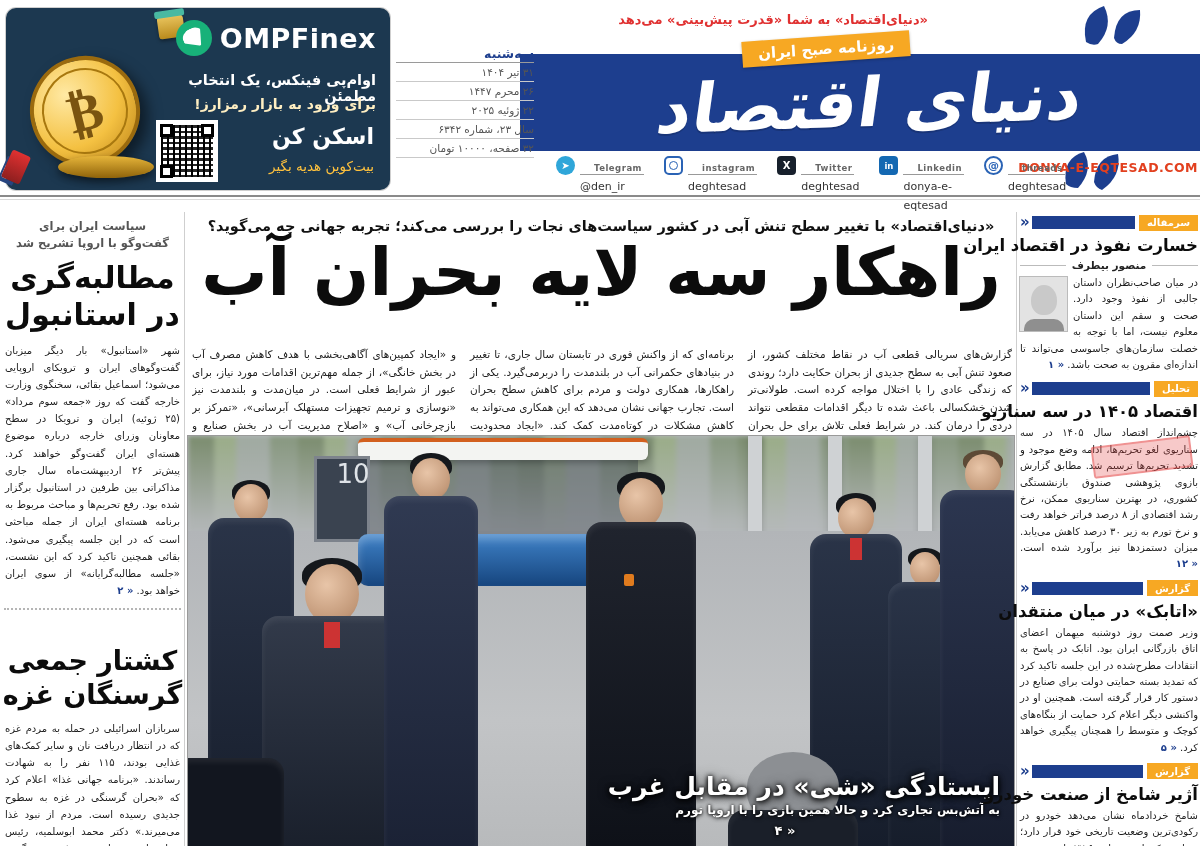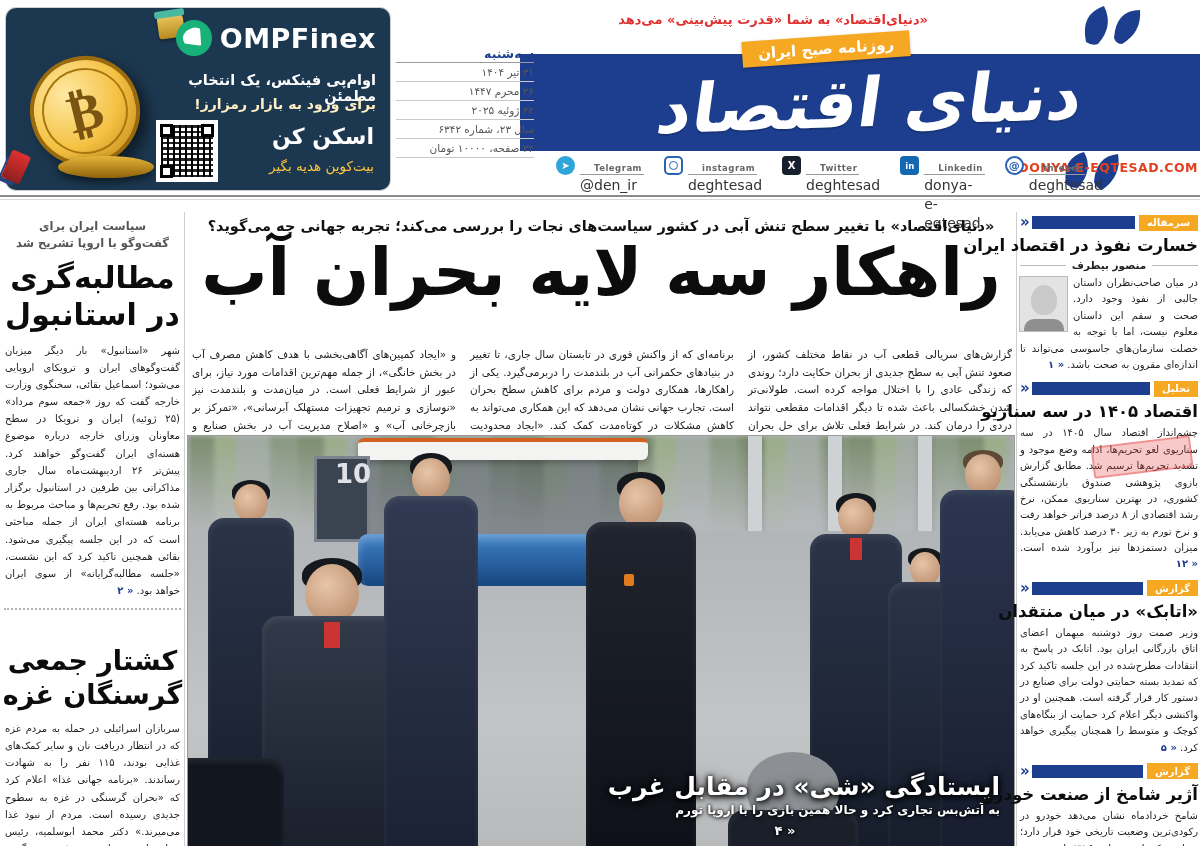"@den_ir" .soc-txt .h { font-size: 14px -> 11px }
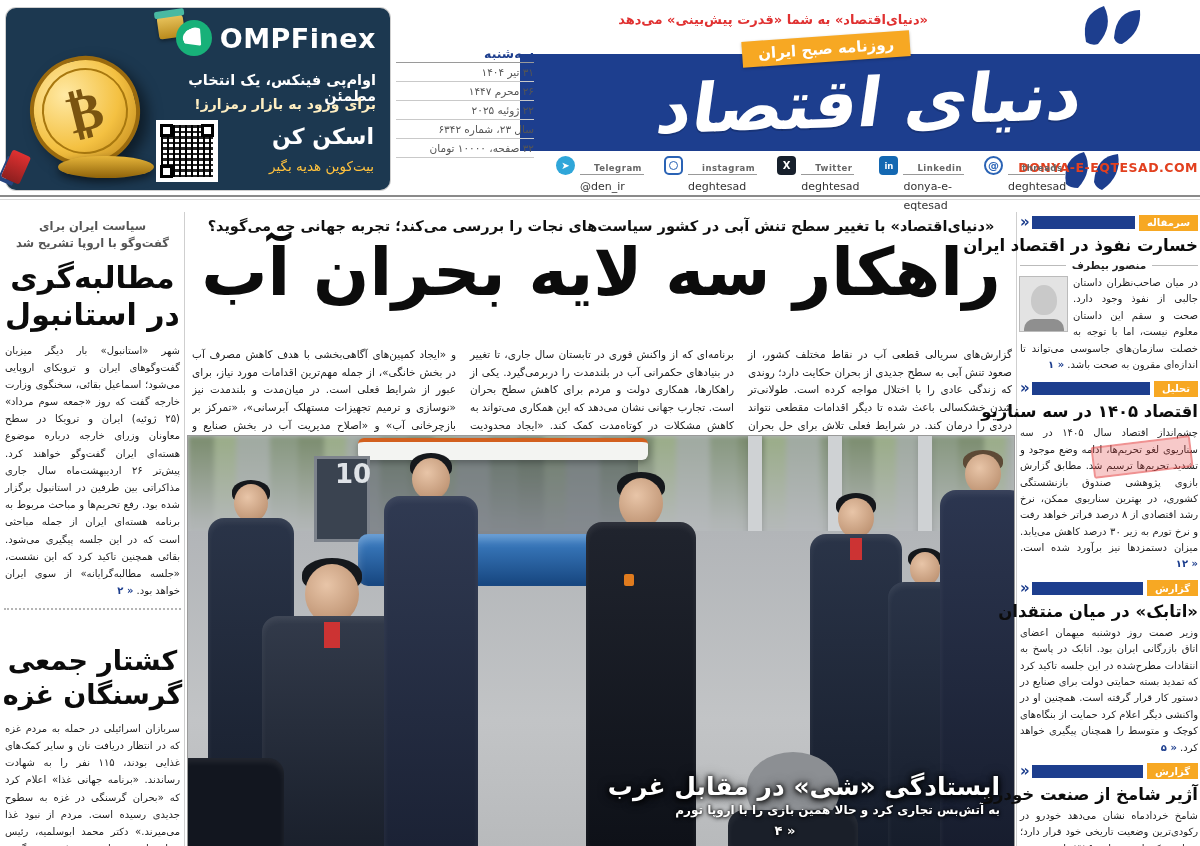"10" .cart .sign { font-weight: bold -> normal }
